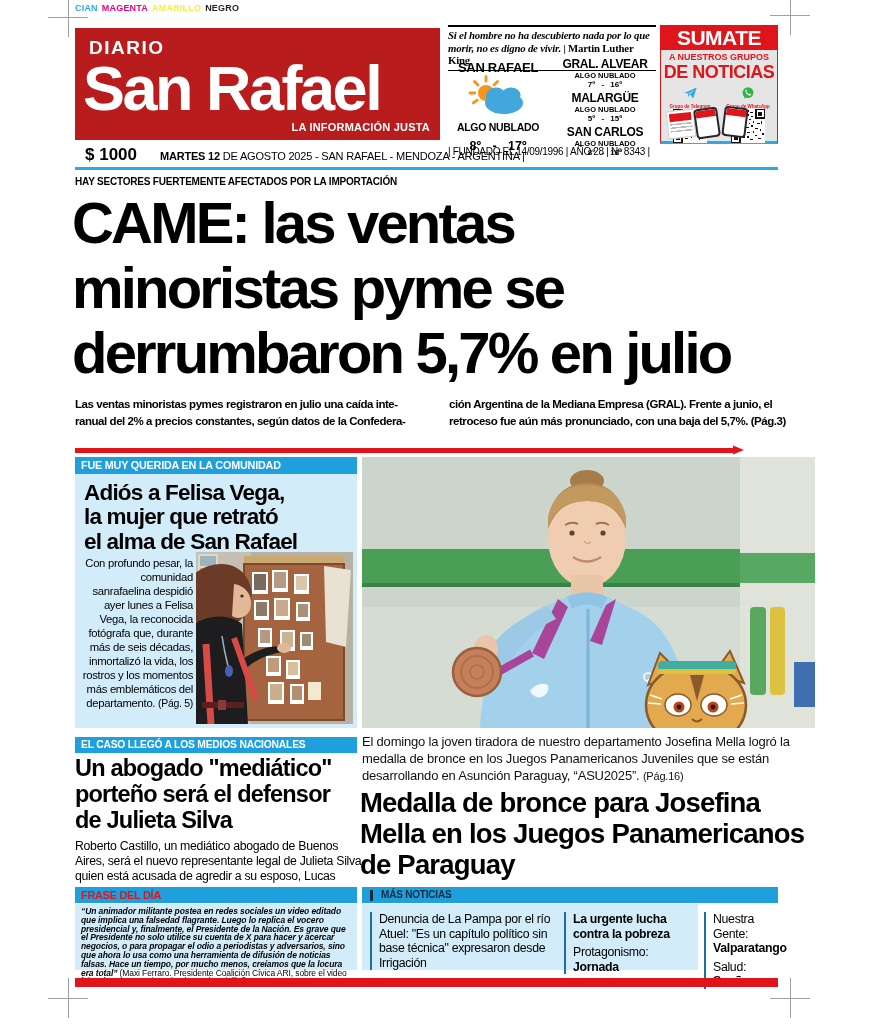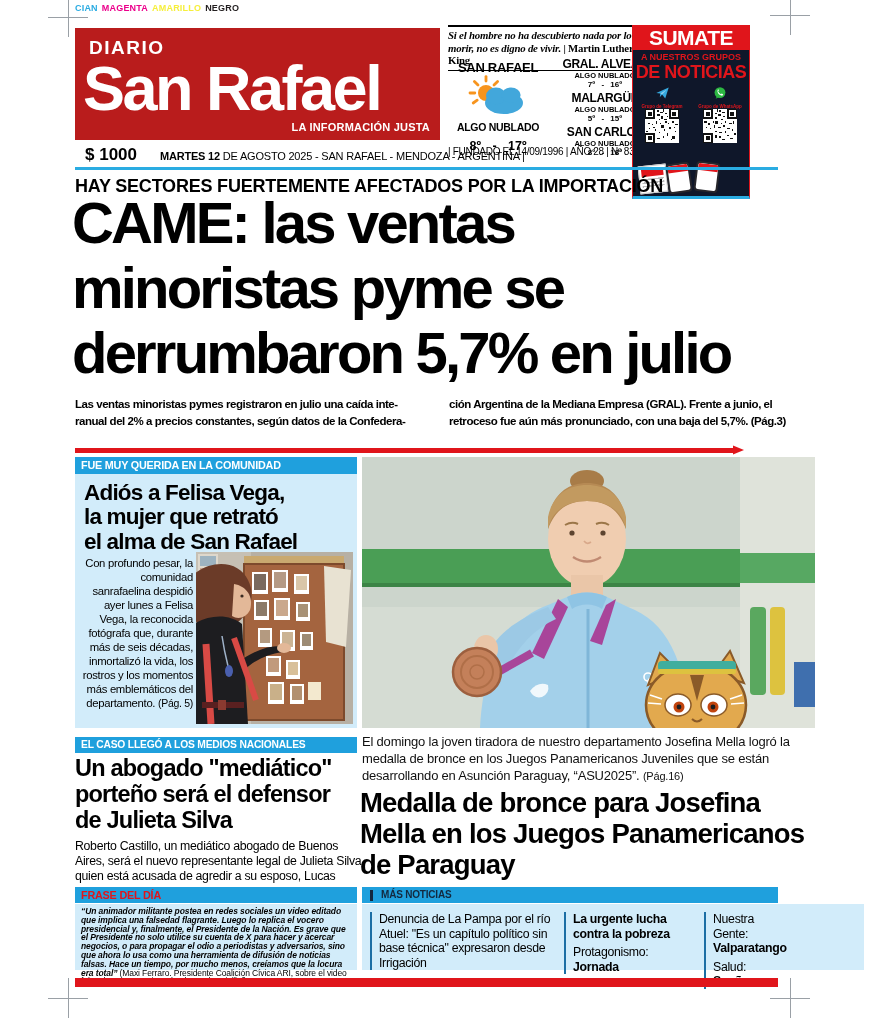"SUMATE" .promo { background: #0f172a -> #e5e5e5; height: 174px -> 119px; left: 632px -> 660px }
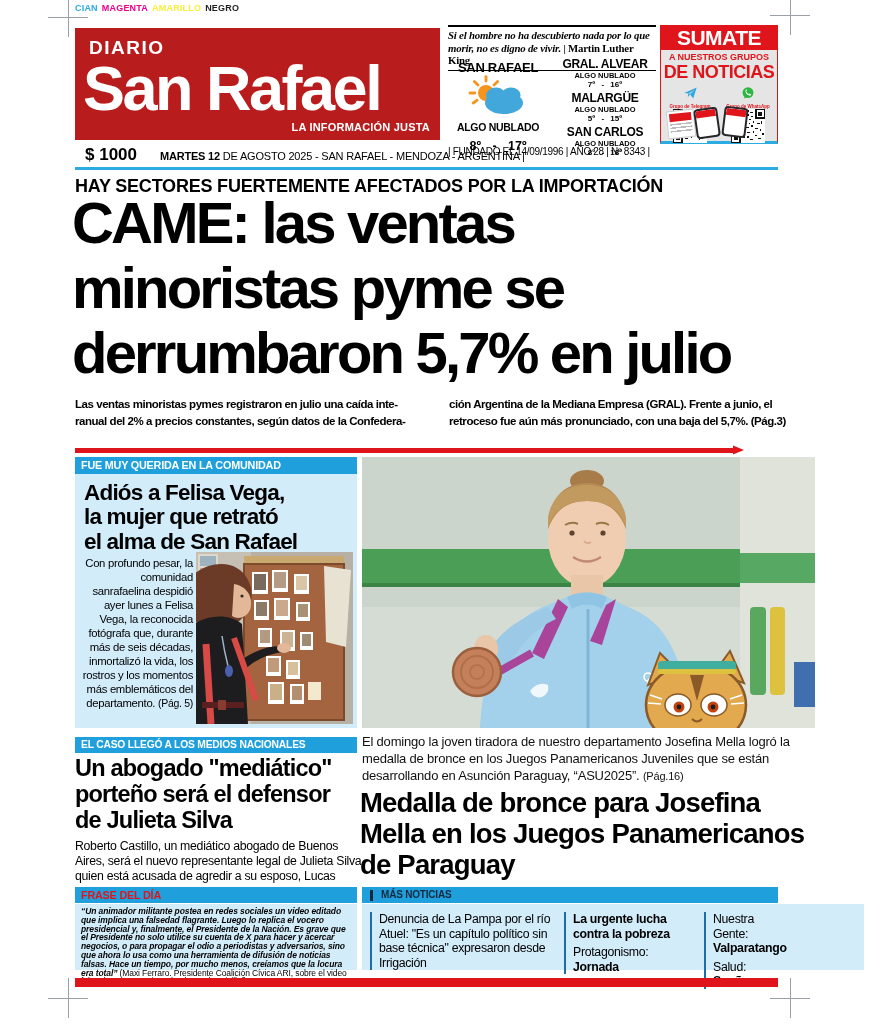"HAY SECTORES FUERTEMENTE AFECTADOS POR" .kicker { font-size: 18px -> 10px }
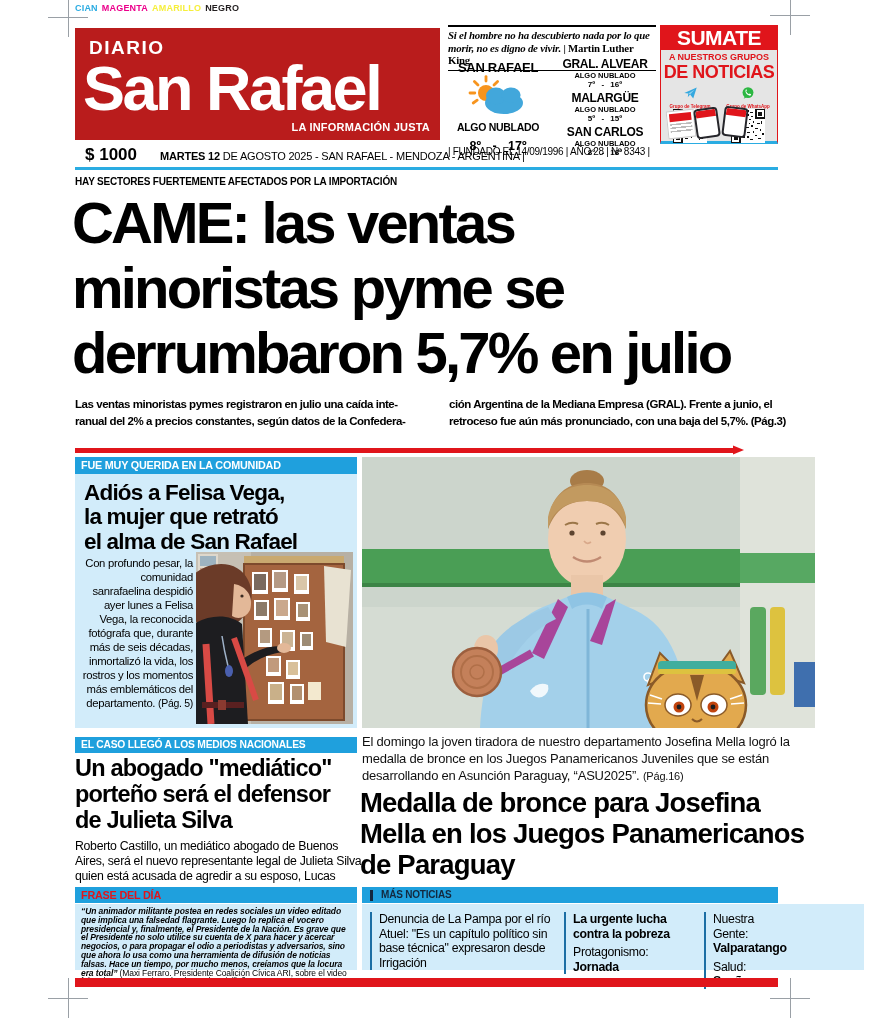"Denuncia de La Pampa por" .masnotbox { width: 502px -> 336px }
